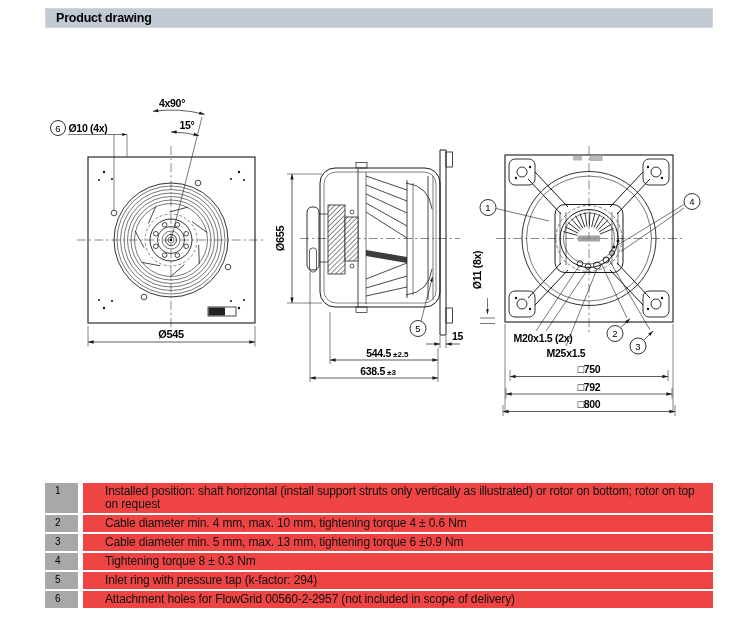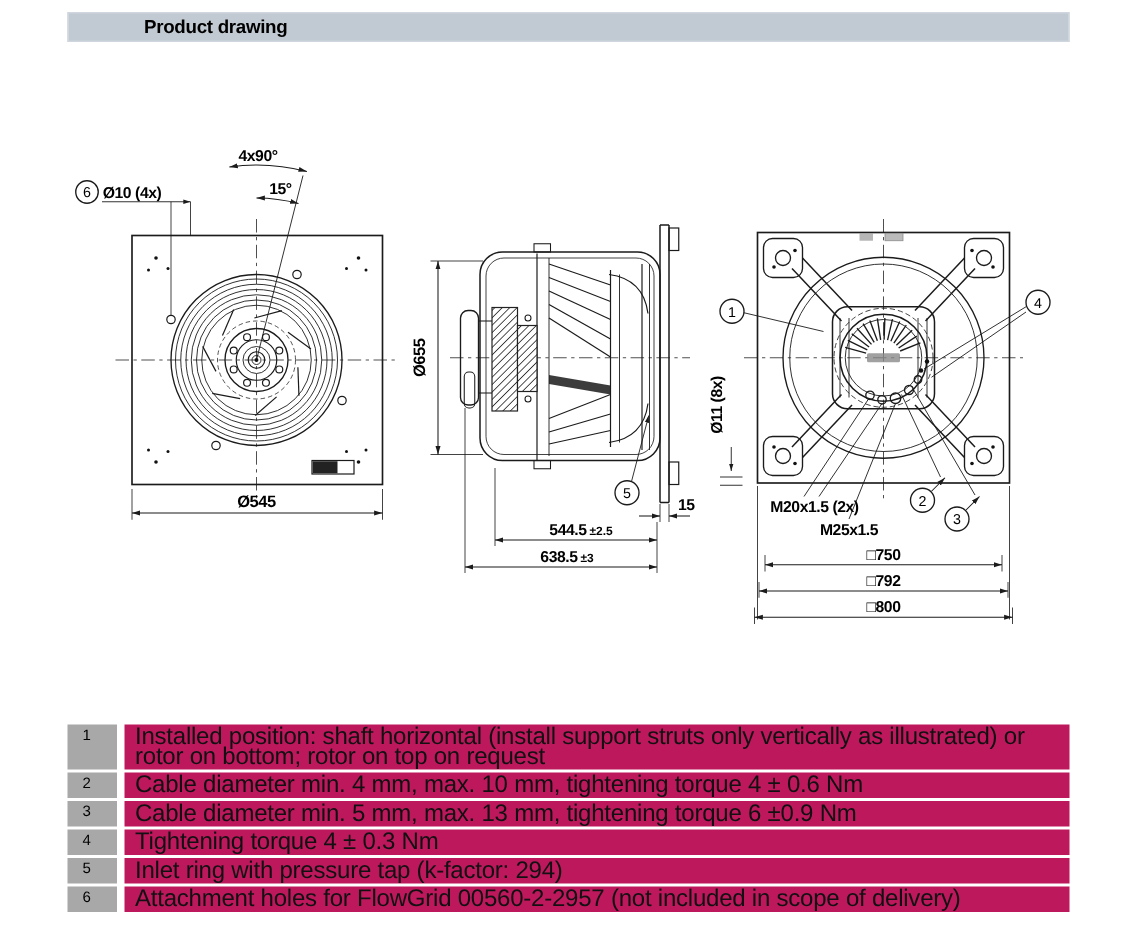"Product drawing" .hdr { padding-left: 40px -> none }
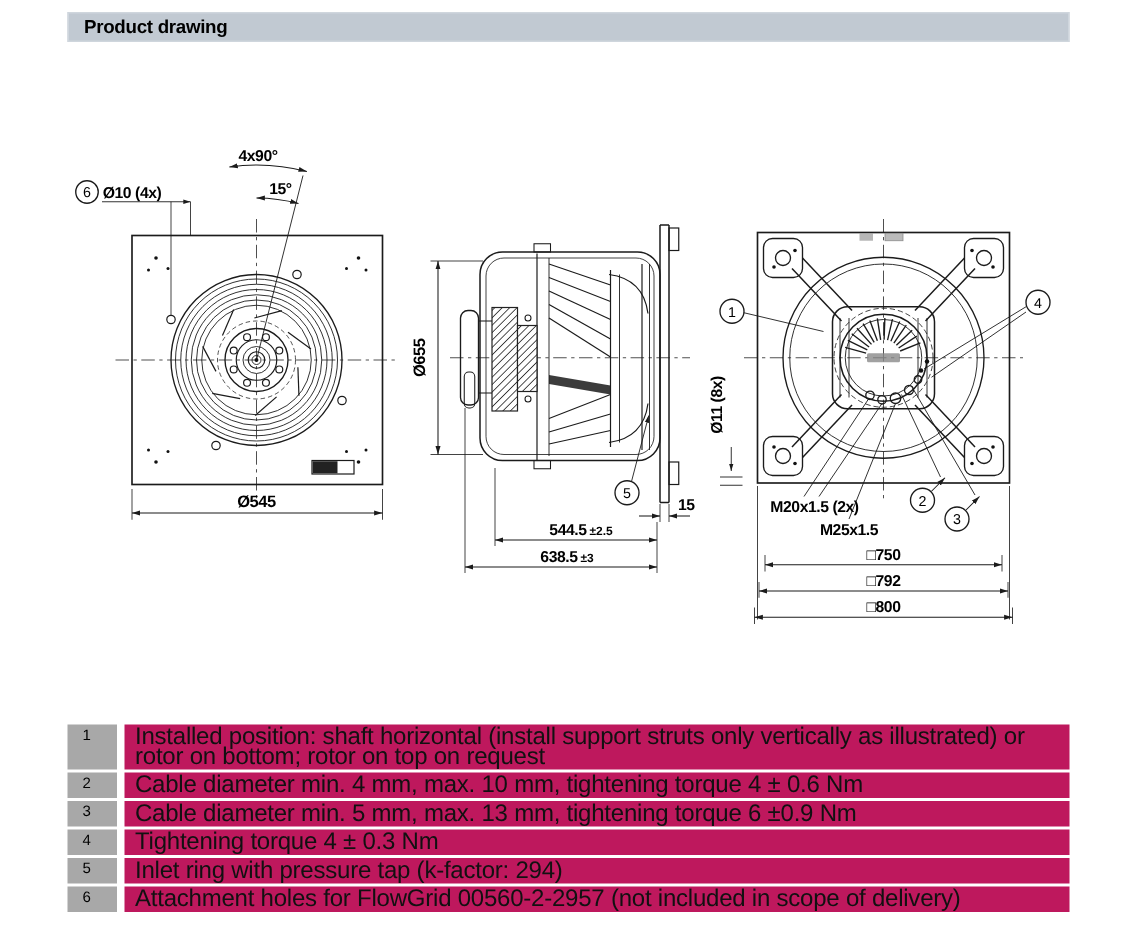"Installed position: shaft horizontal" .tdesc { background: #be185d -> #ef4444; font-size: 16px -> 12px; padding: 2px 6px 2px 7px -> 2px 6px 2px 22px }
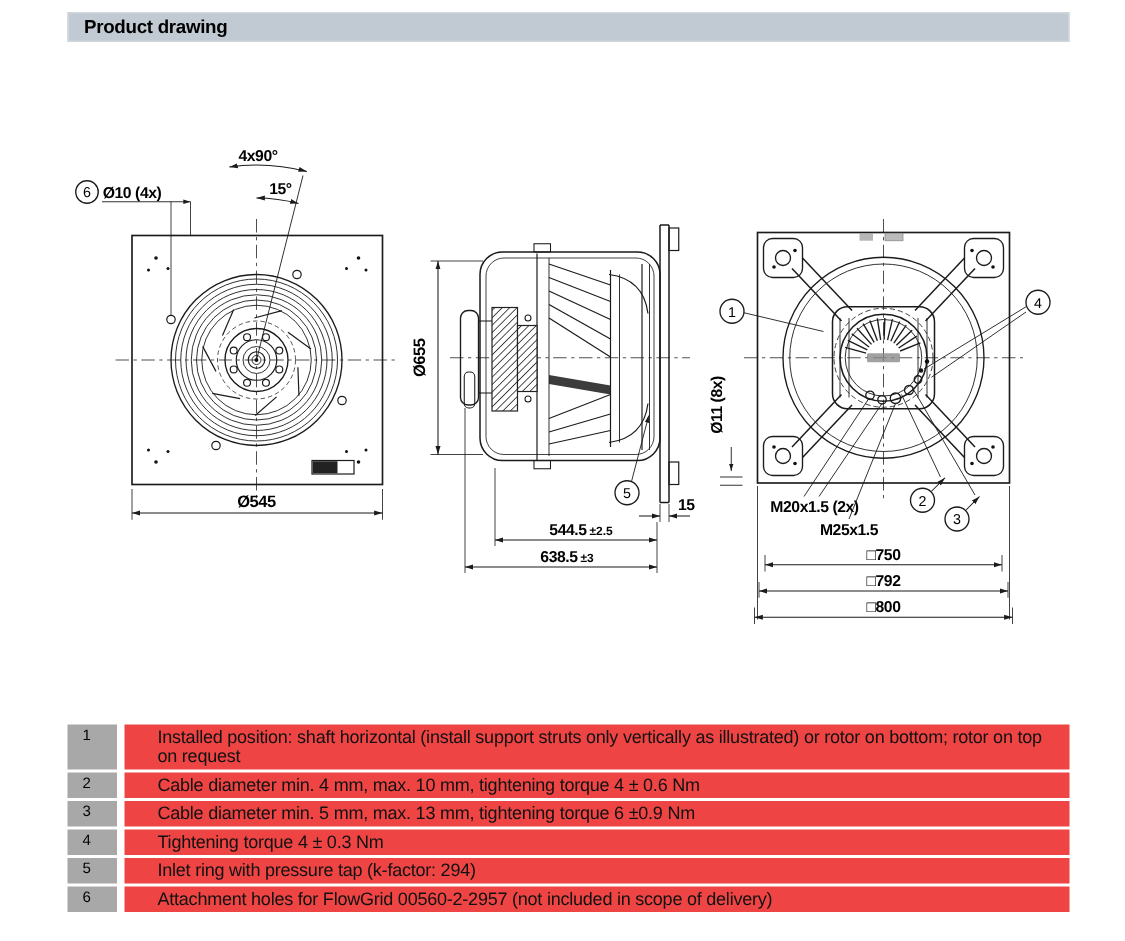"Tightening torque 4 ± 0.3" div.tdesc { text: 4 -> 8 }
